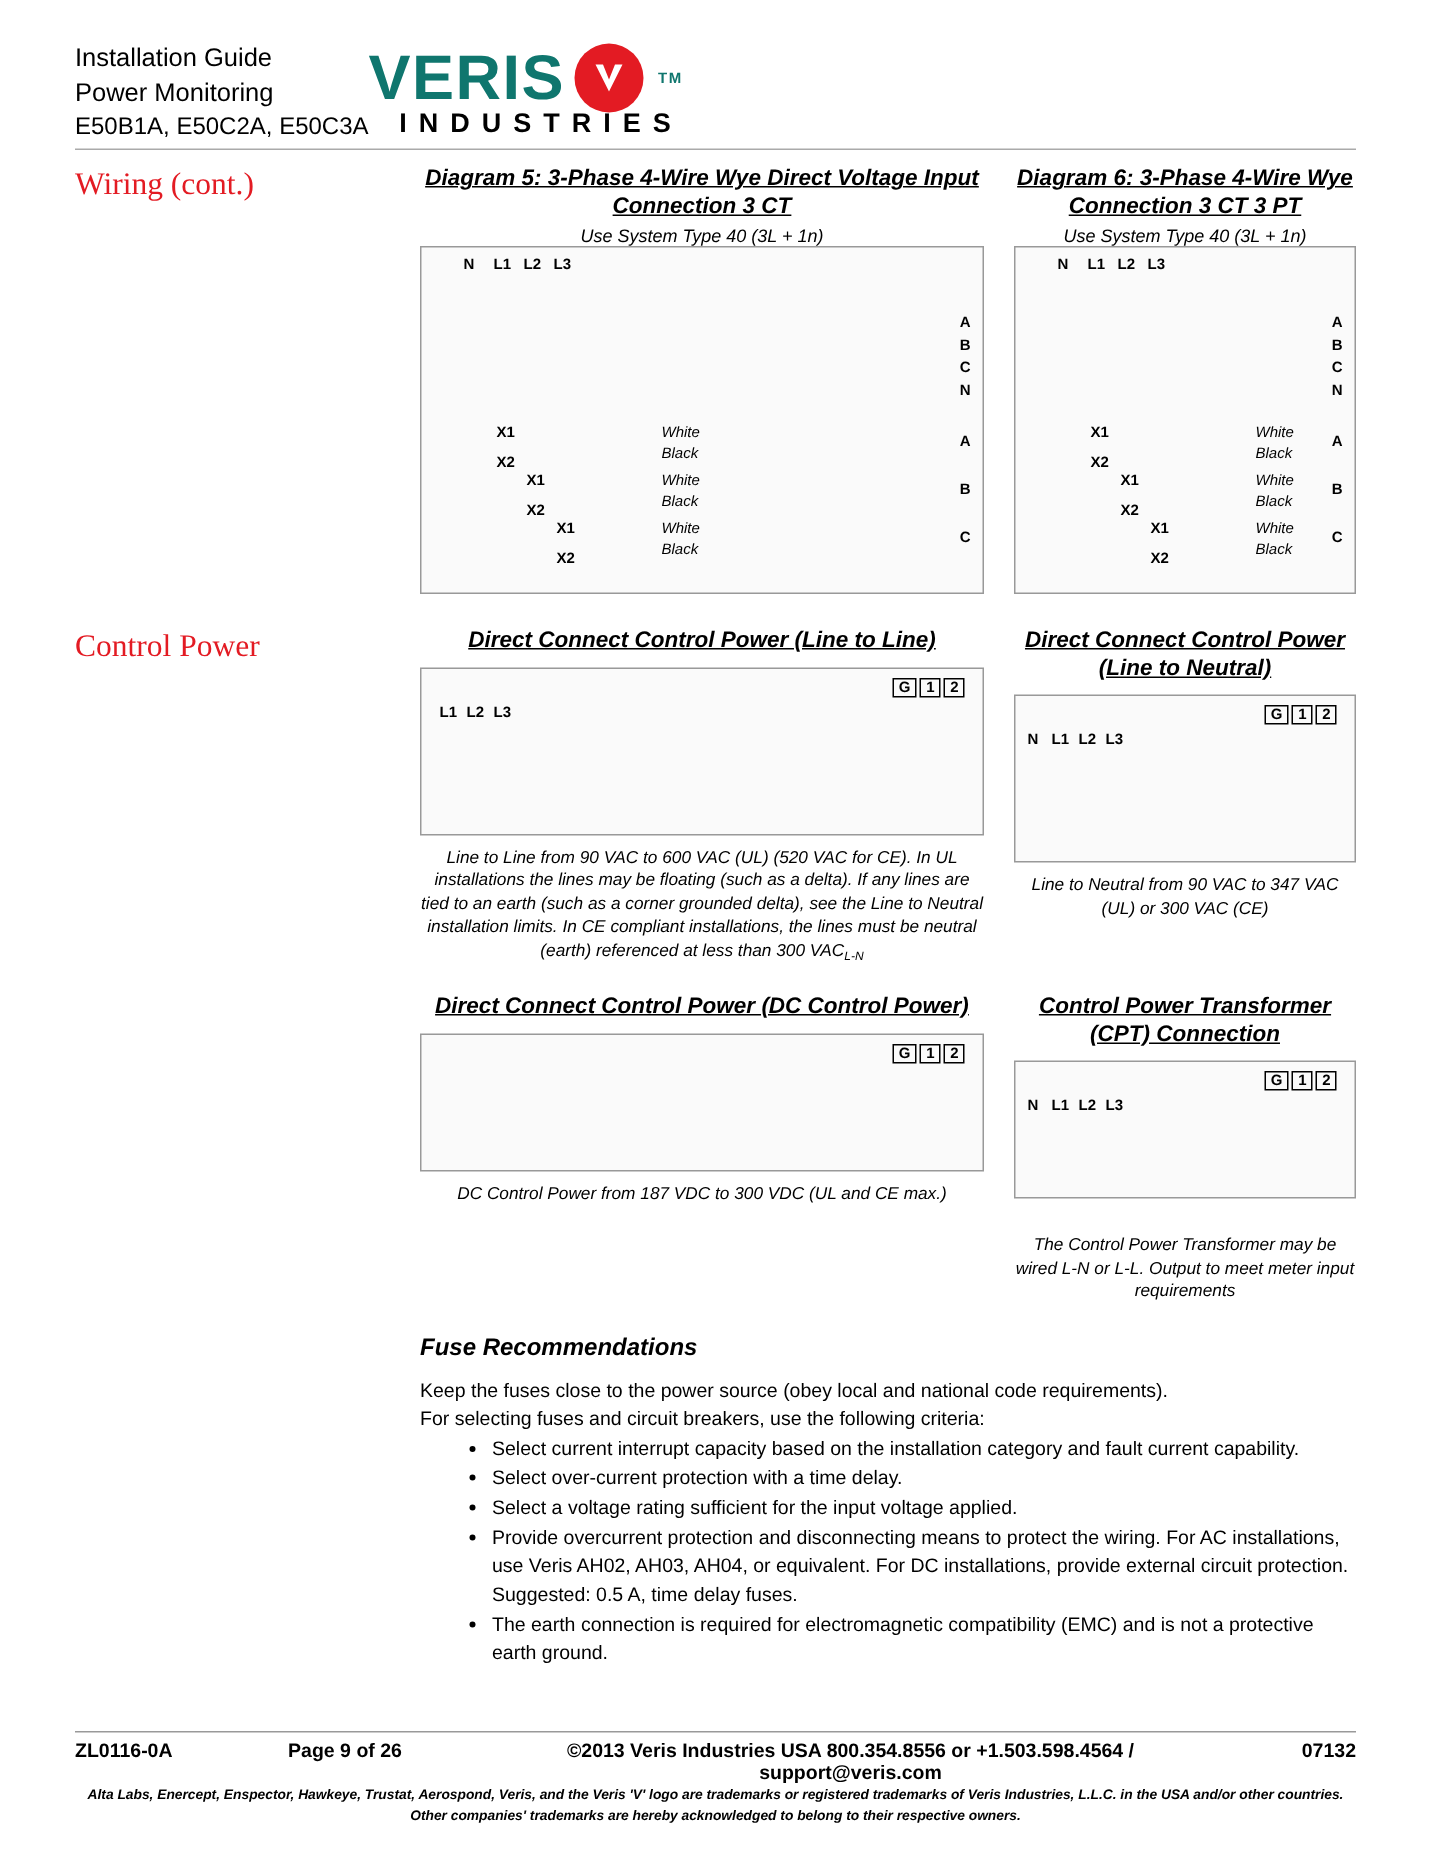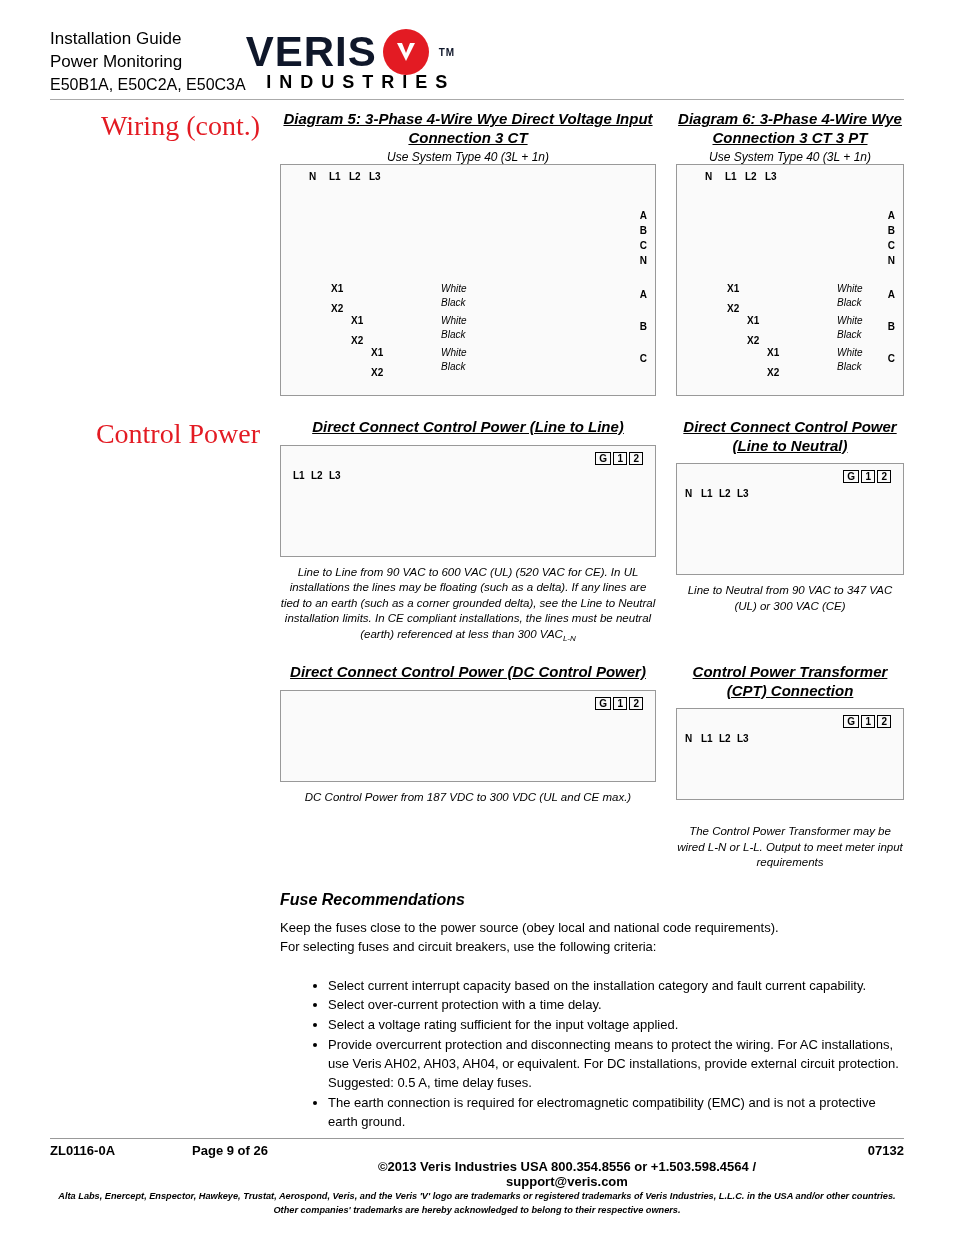"VERIS" .logo-veris { color: #0f172a -> #0f766e }
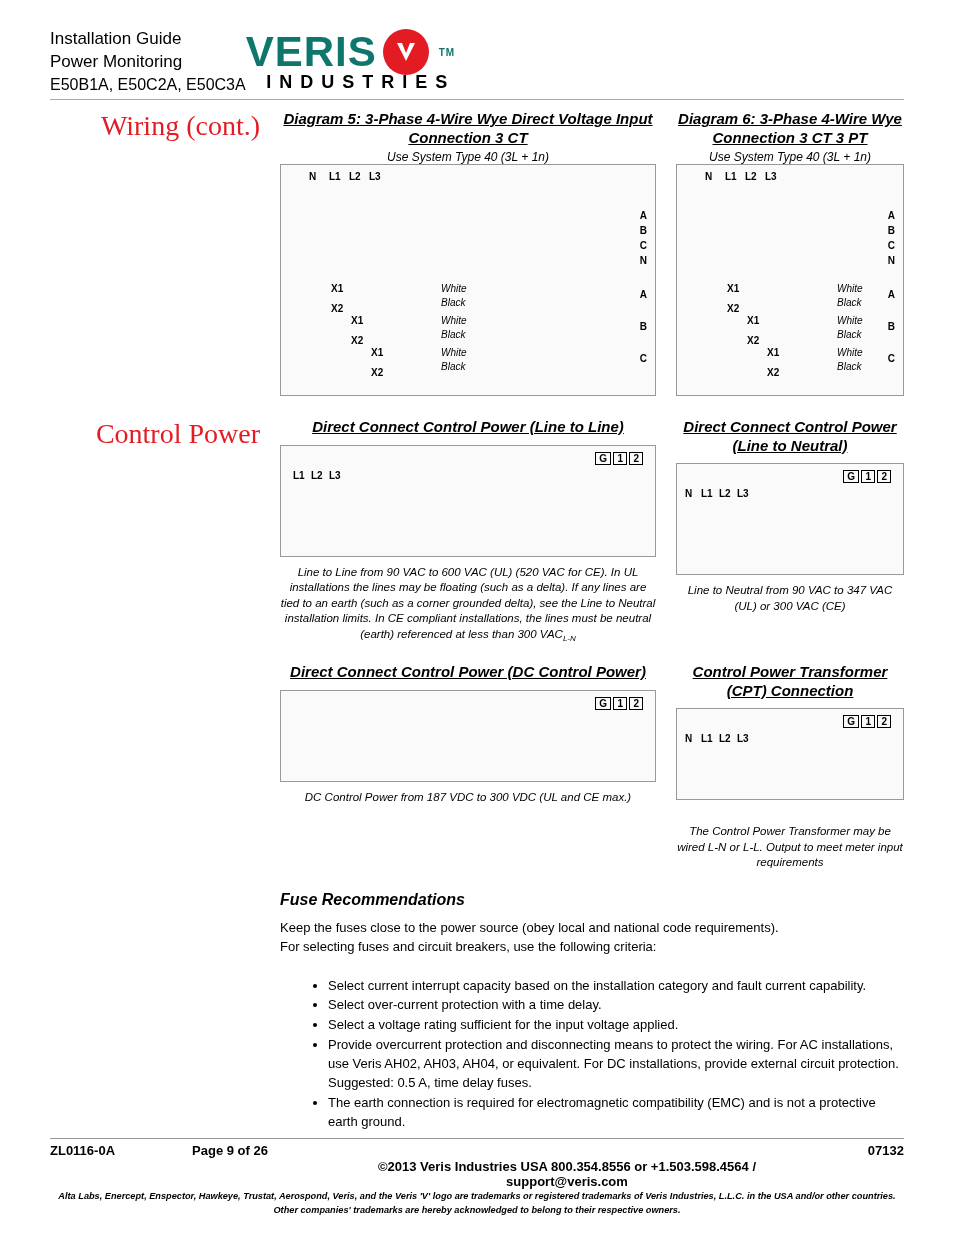"Wiring (cont.)" .section-title { font-size: 28px -> 21px; text-align: right -> none }
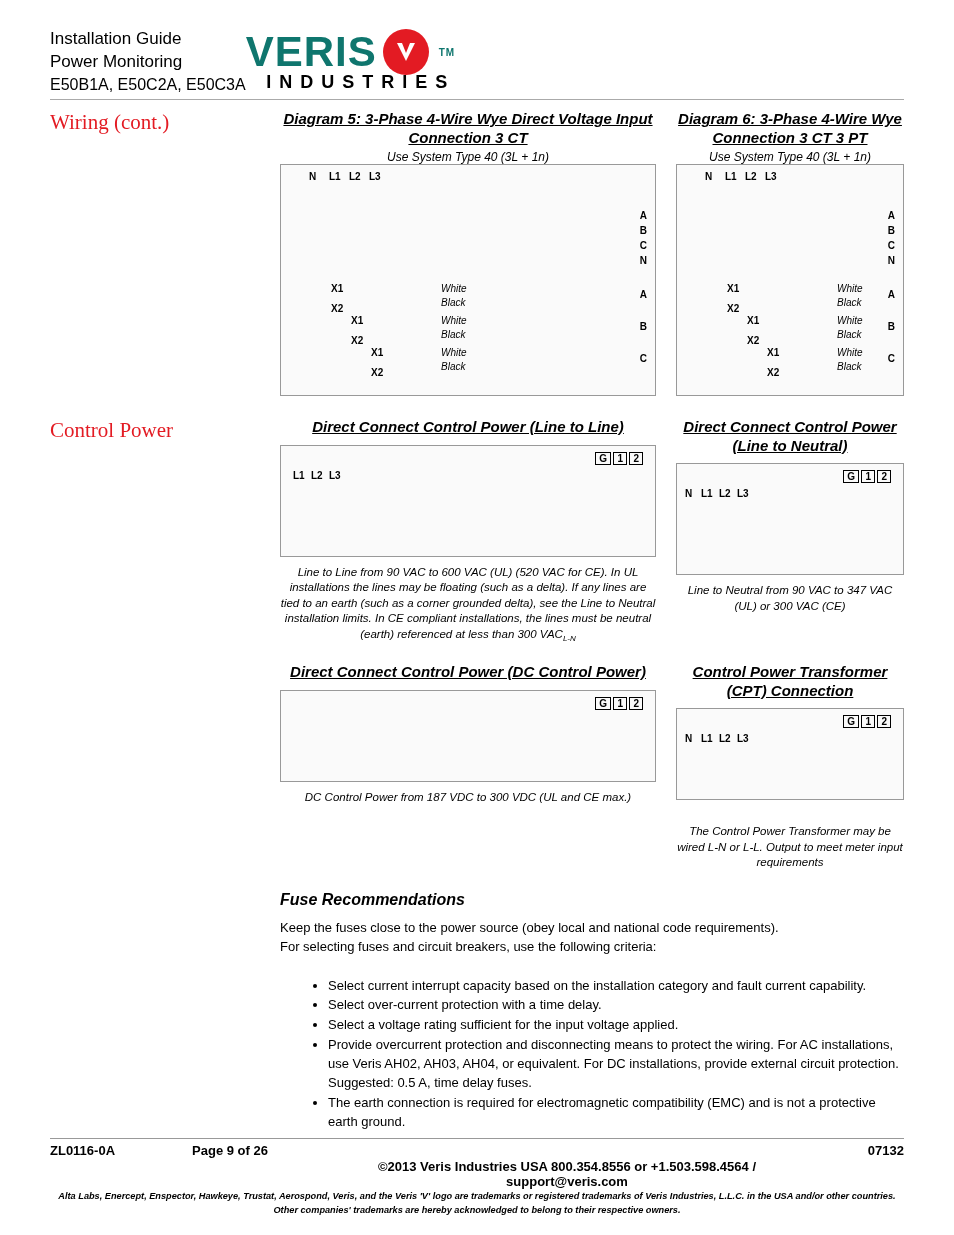"Select current interrupt capacity based" .bullets { margin: 20px 0 0 0 -> 1px 0 0 0 }
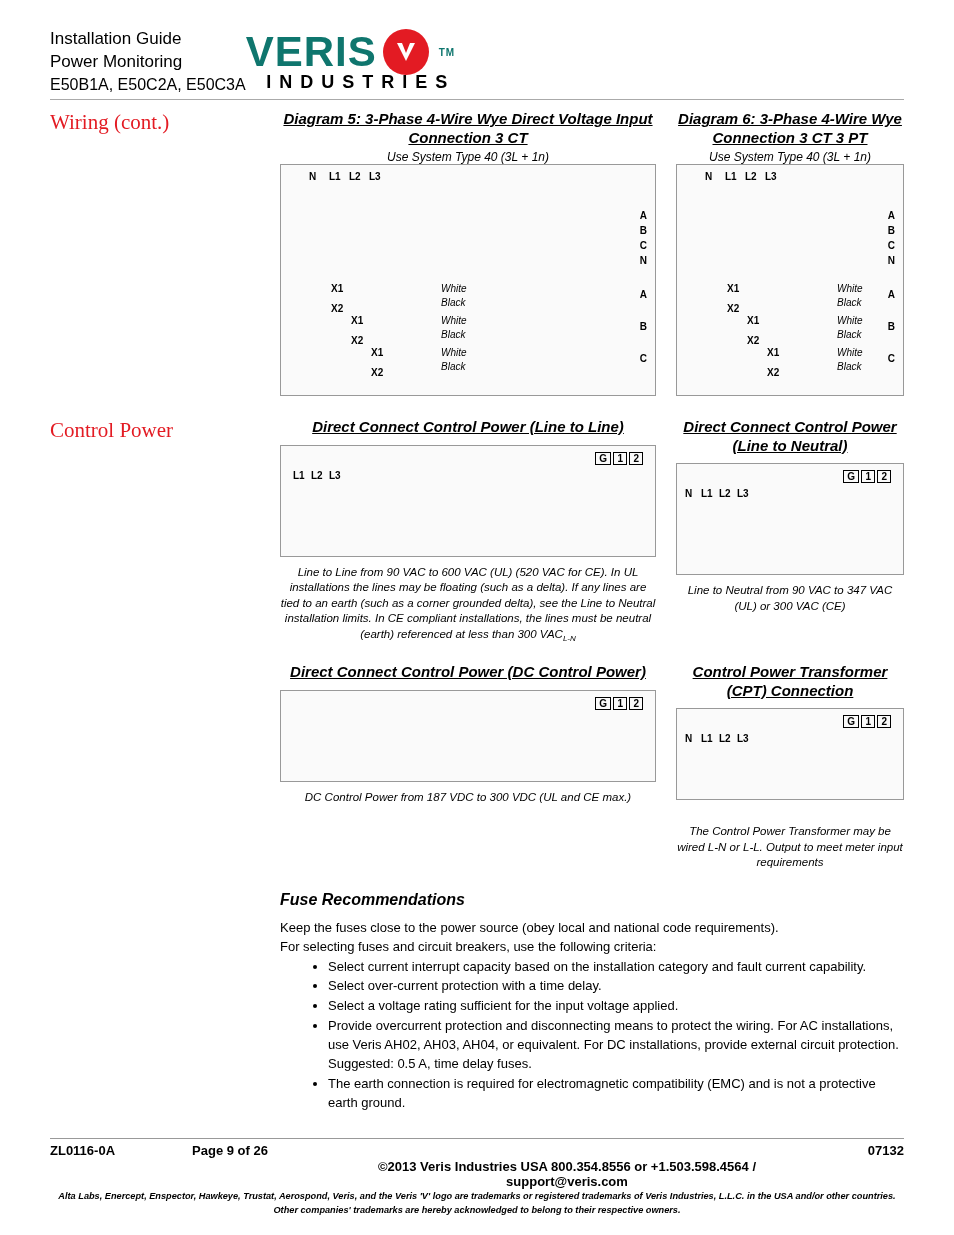"©2013 Veris Industries USA 800.354.8556" .footer-line .fc { margin-top: 16px -> none }
